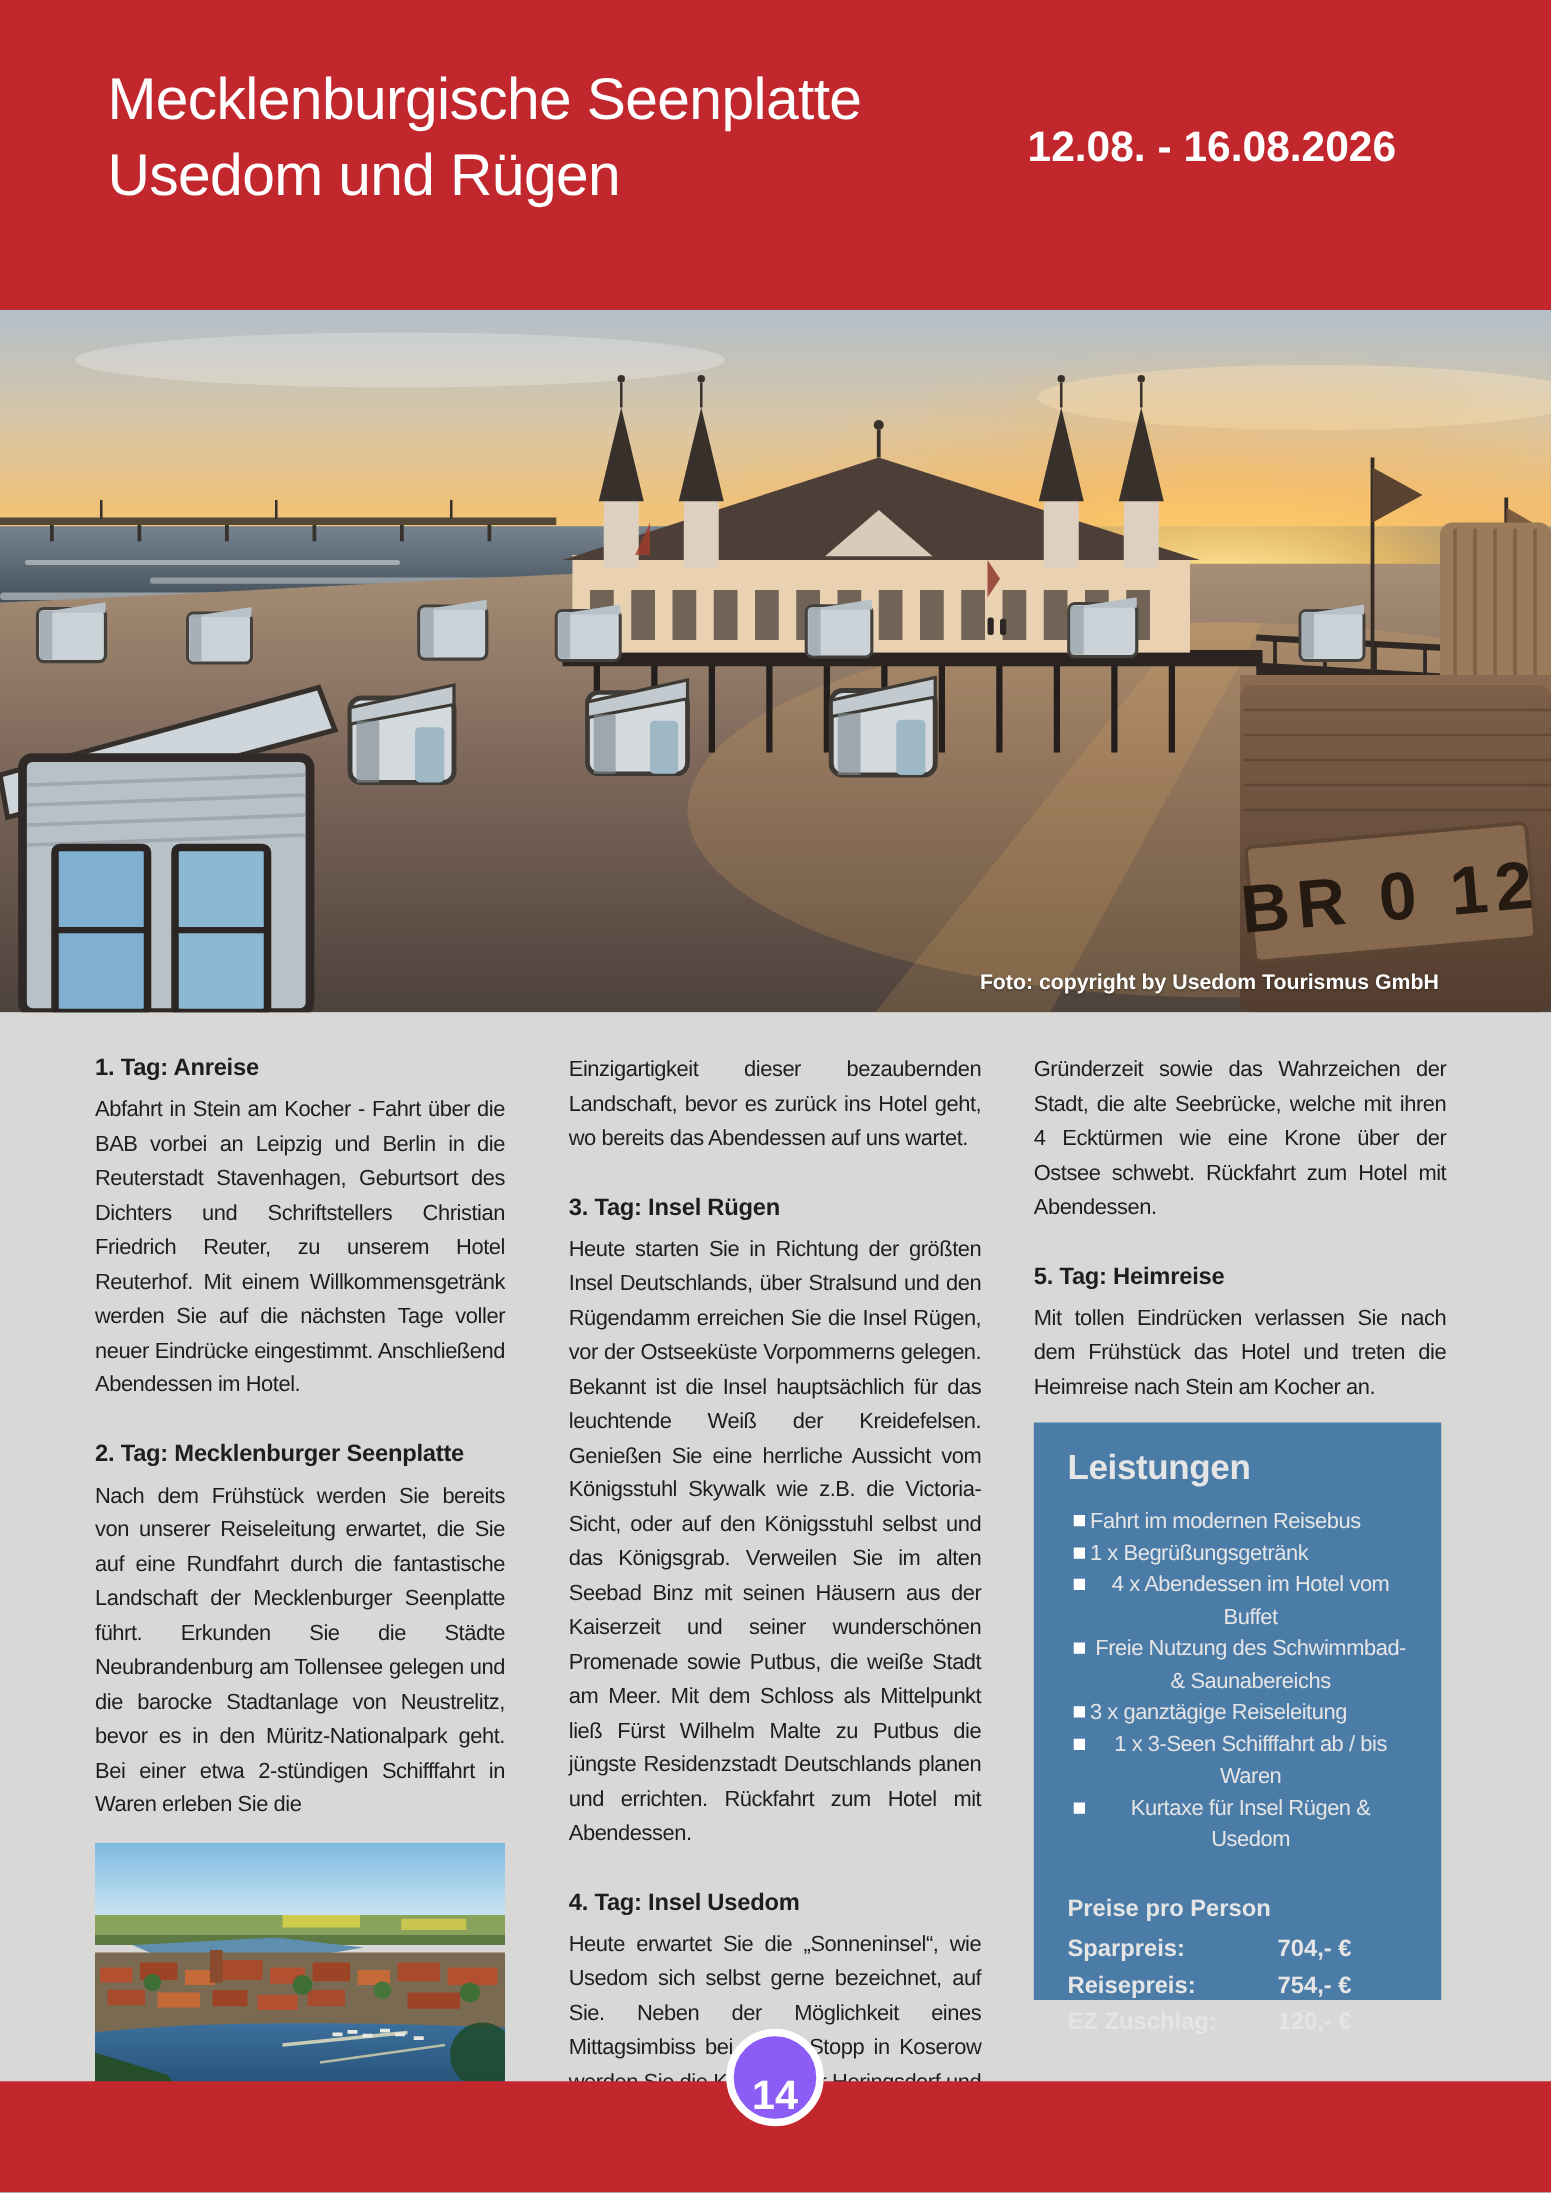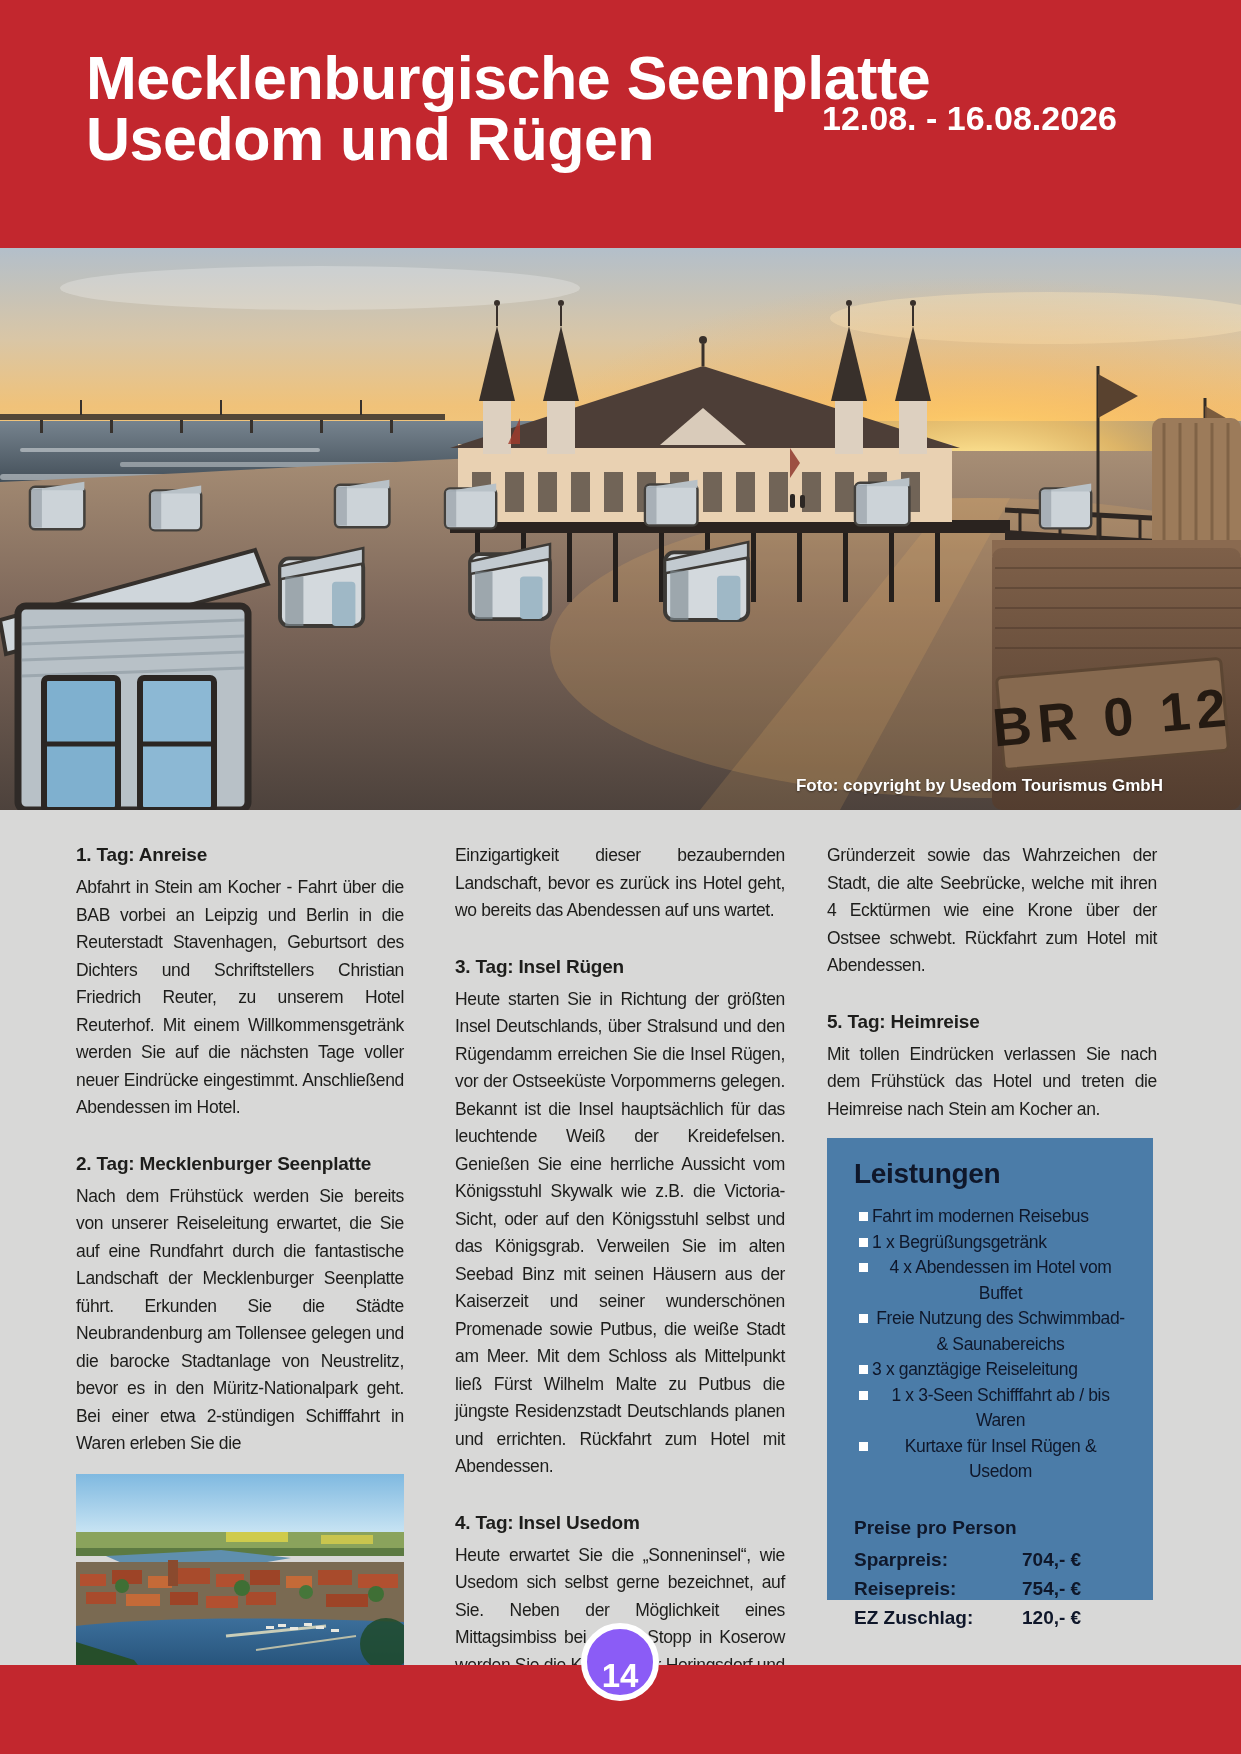"Mecklenburgische Seenplatte" .header .title { font-size: 61px -> 47px; font-weight: bold -> normal }
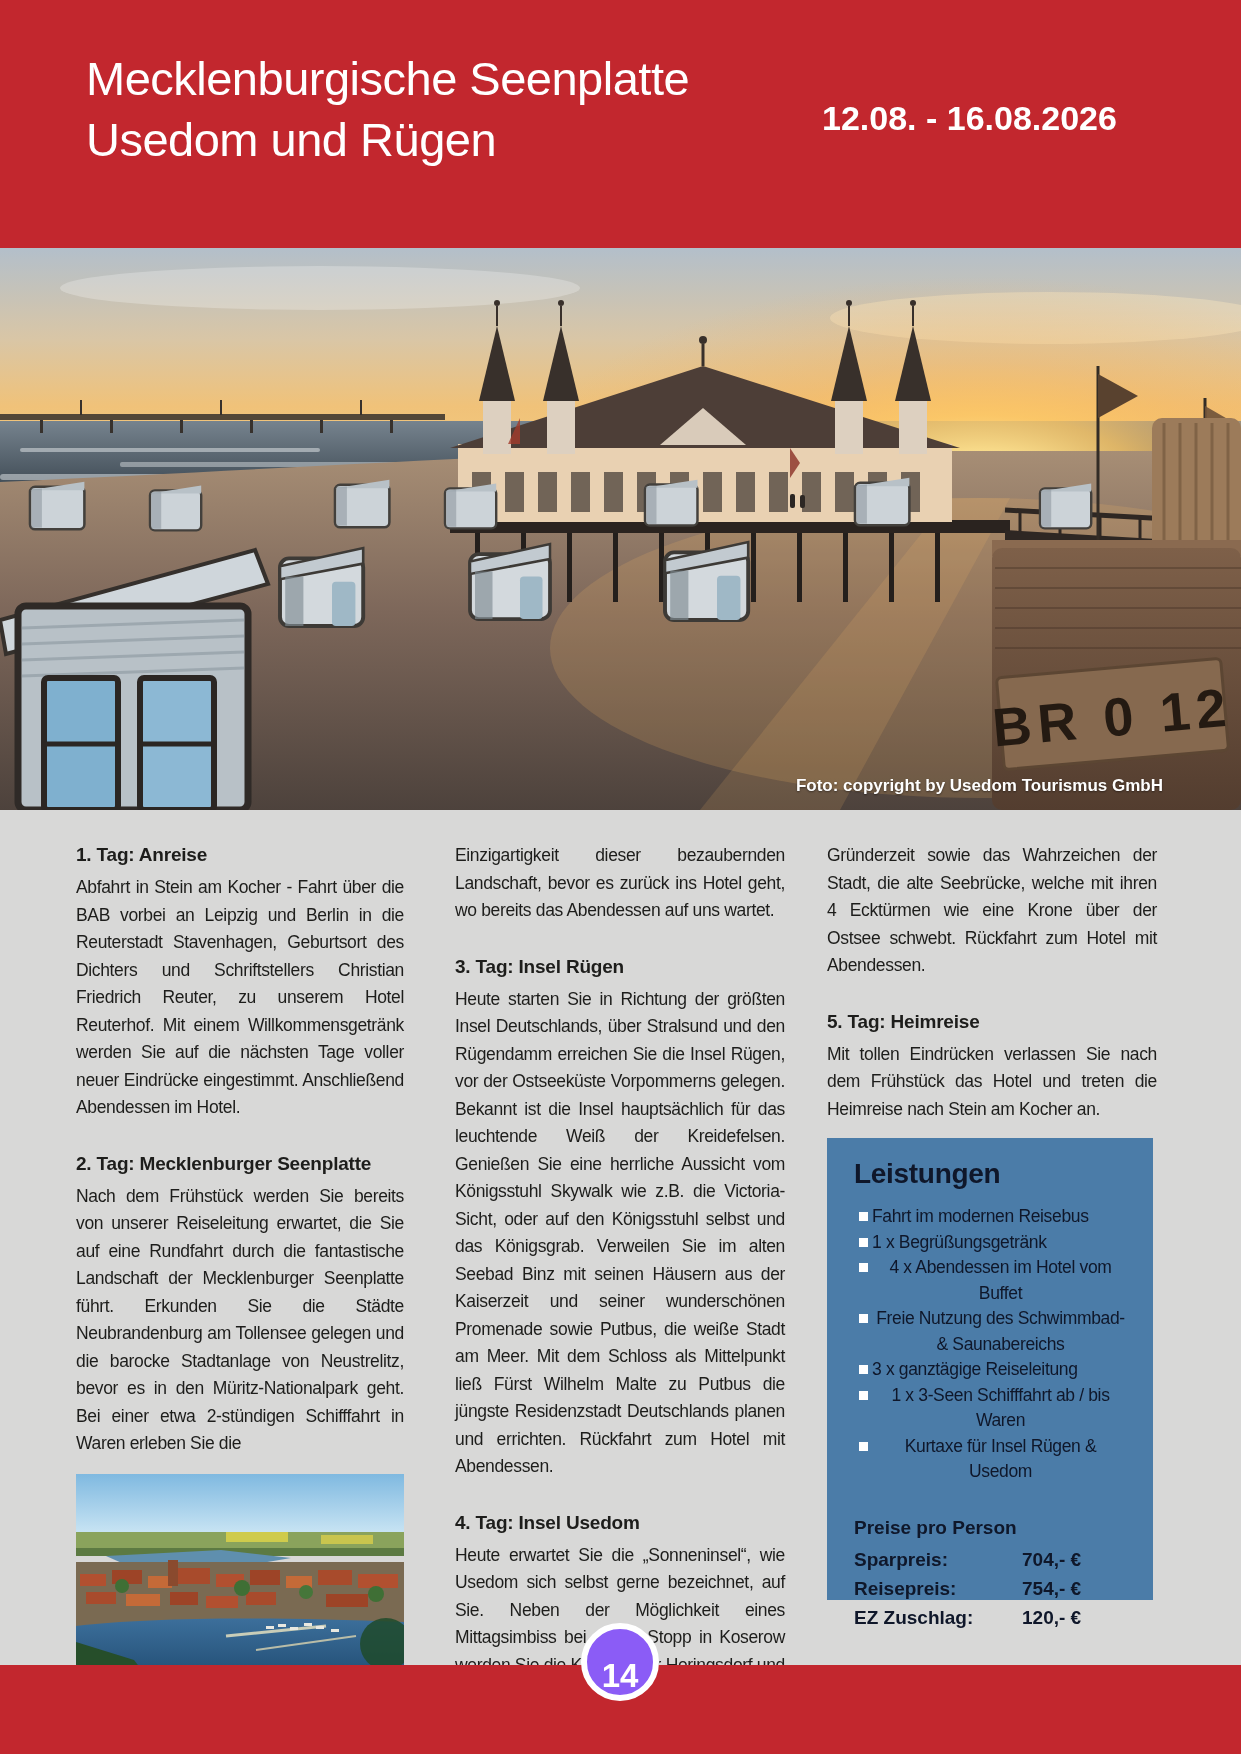"Foto: copyright by Usedom Tourismus" .hero-caption { right: 78px -> 90px }
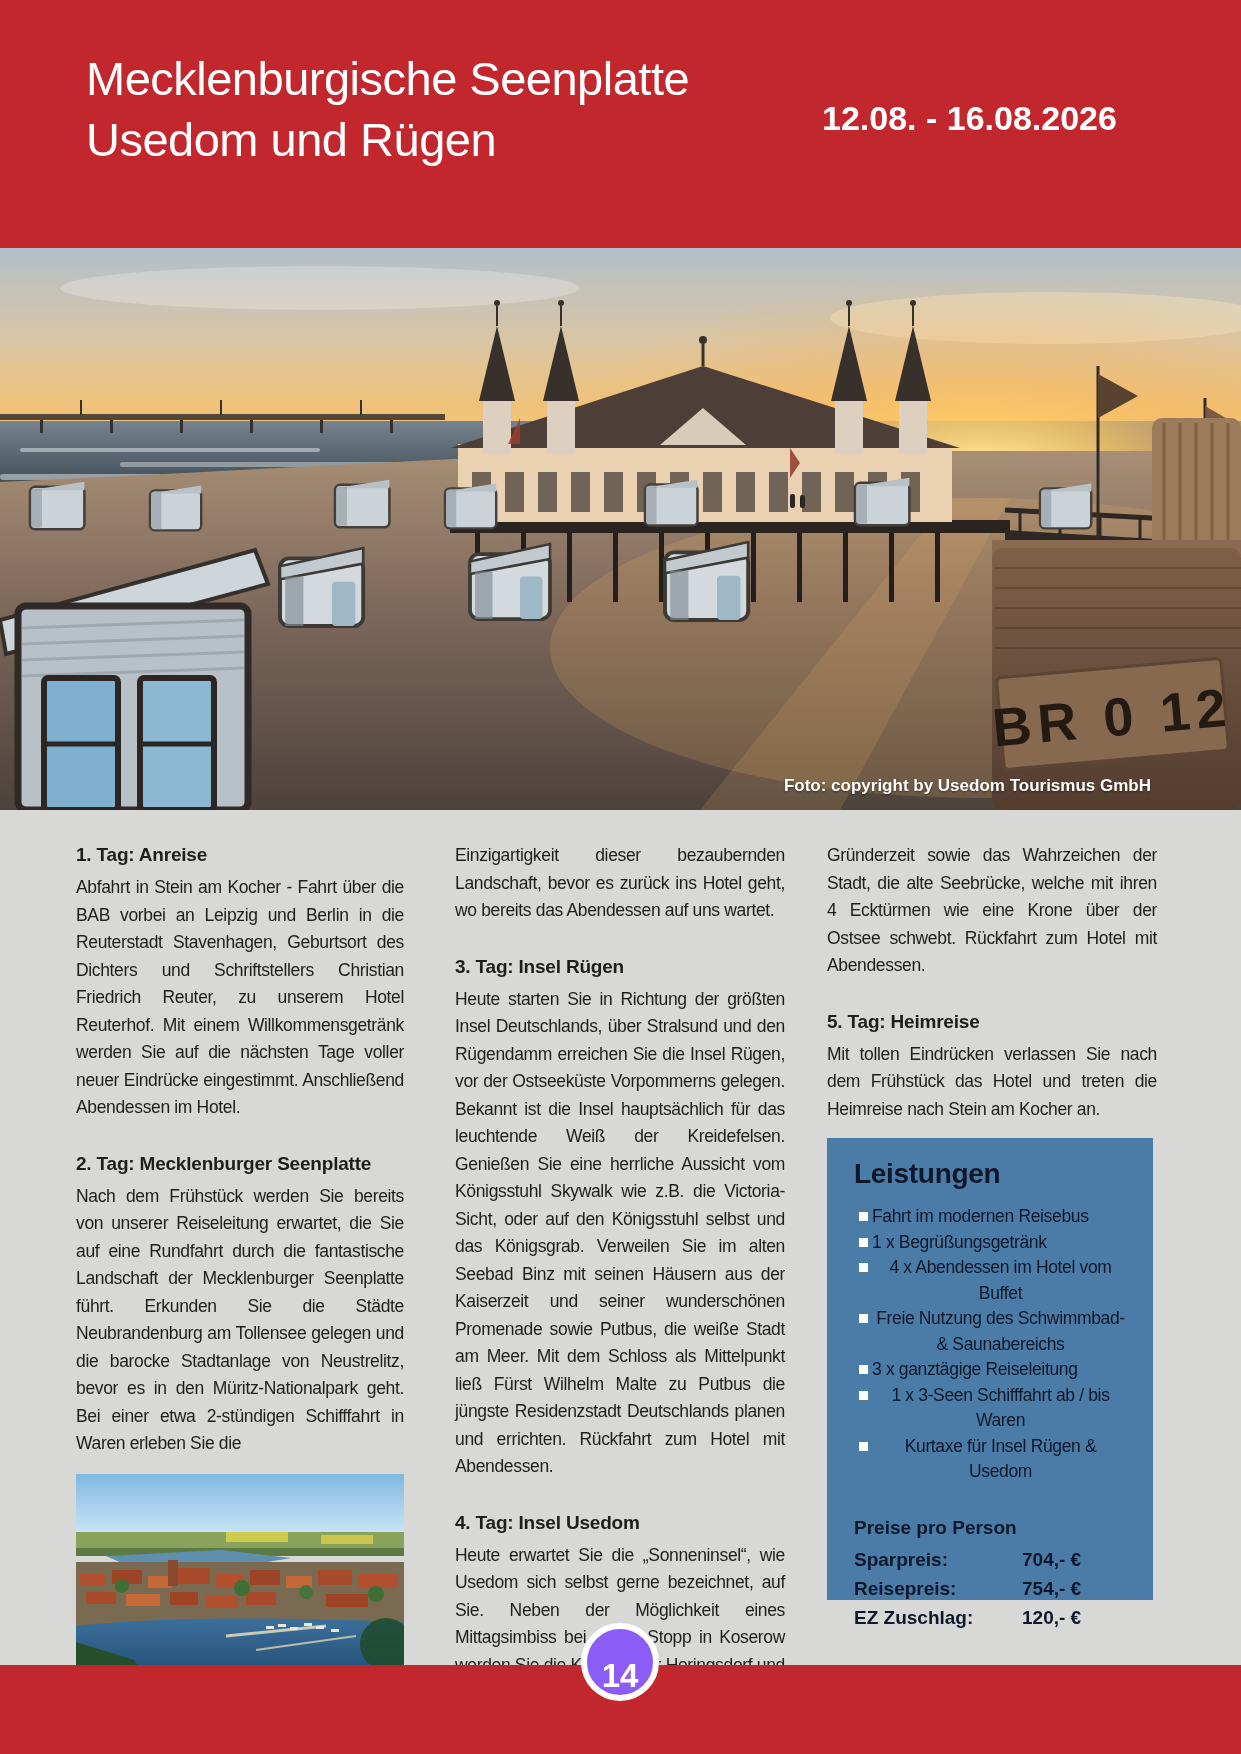"Leistungen" .services { color: #0f172a -> #e5e5e5 }
